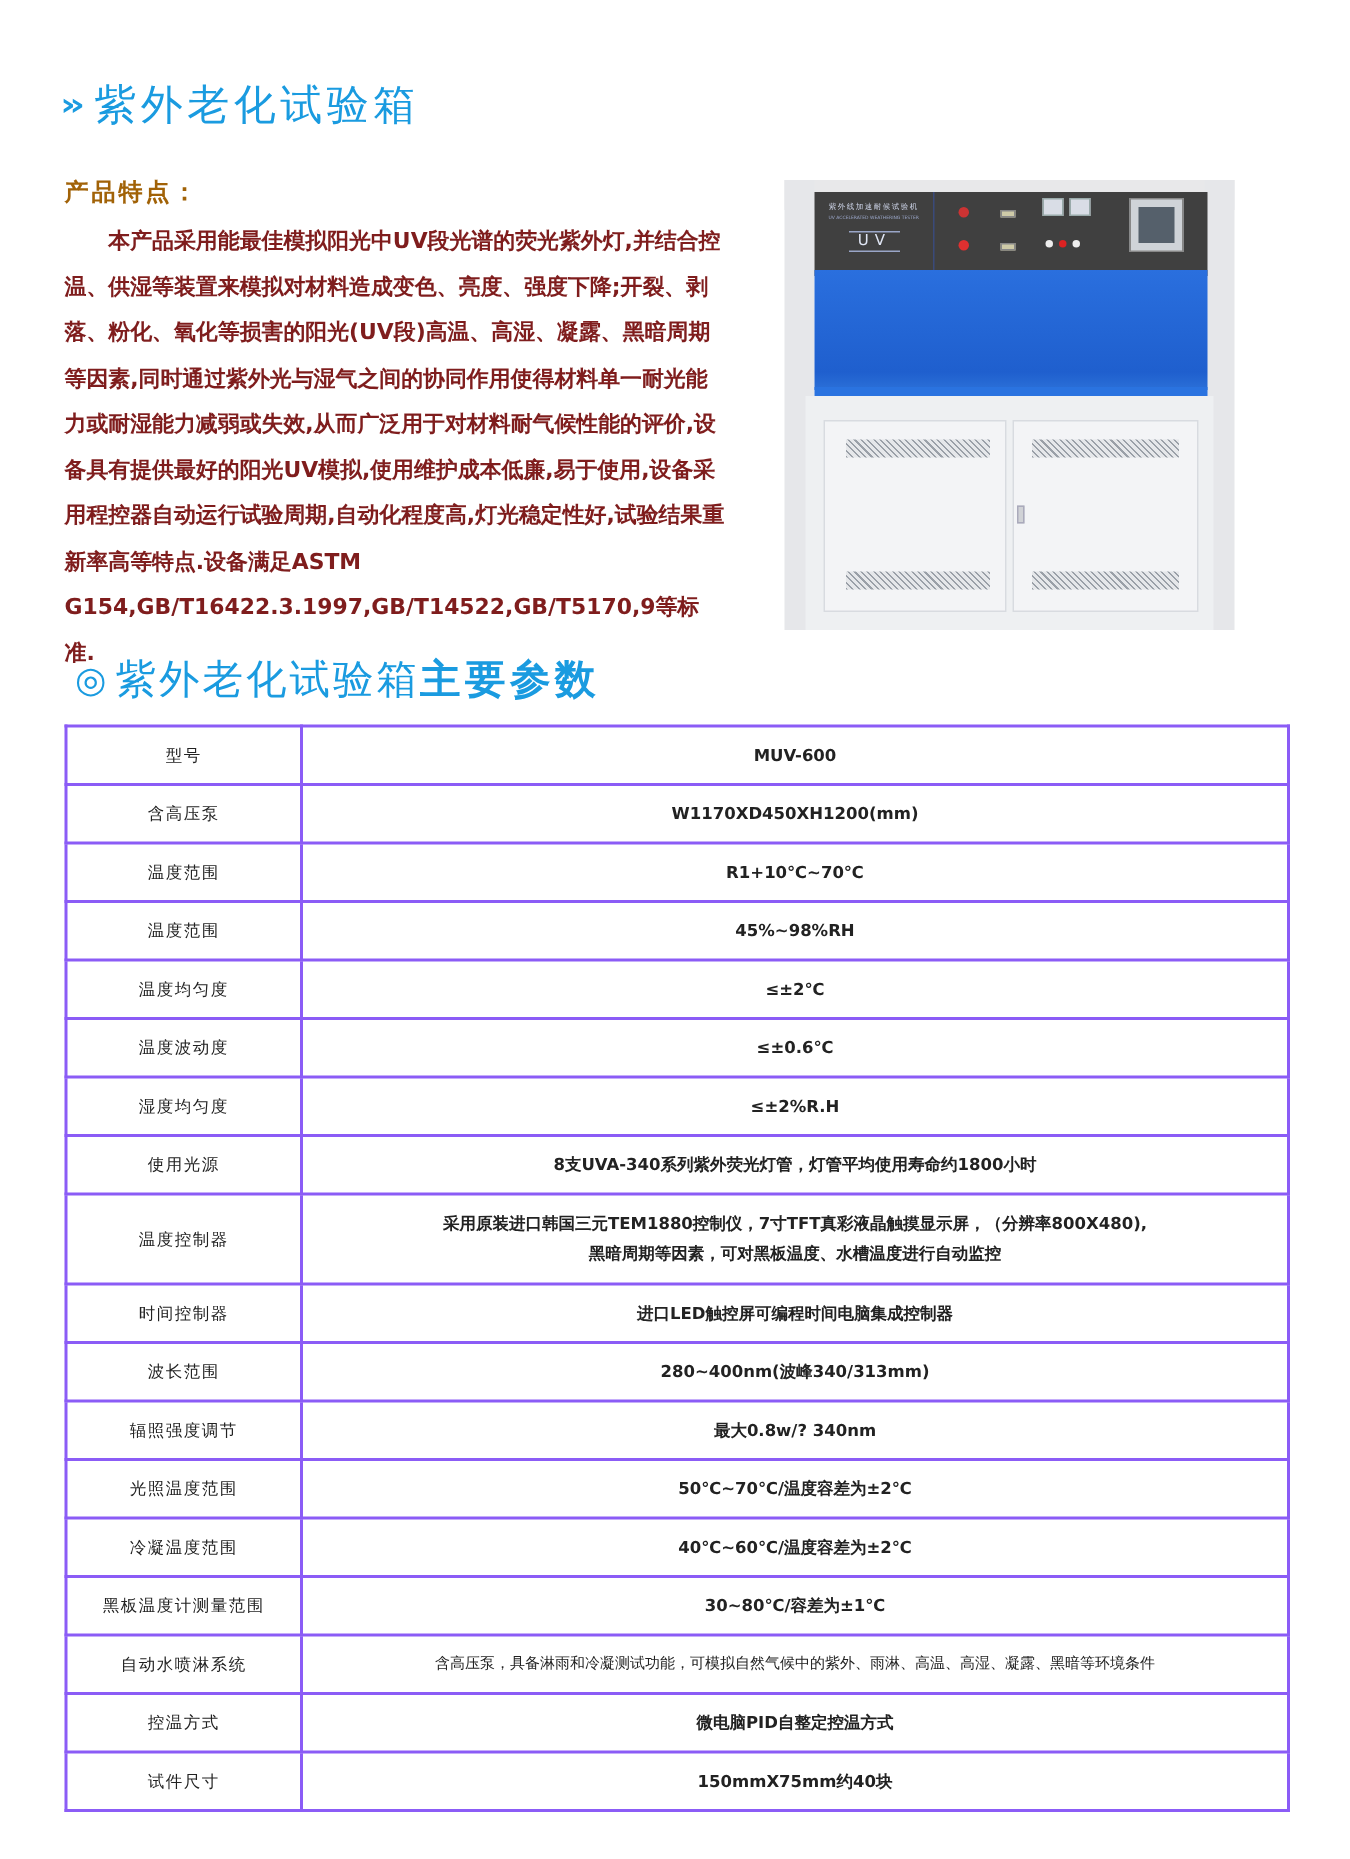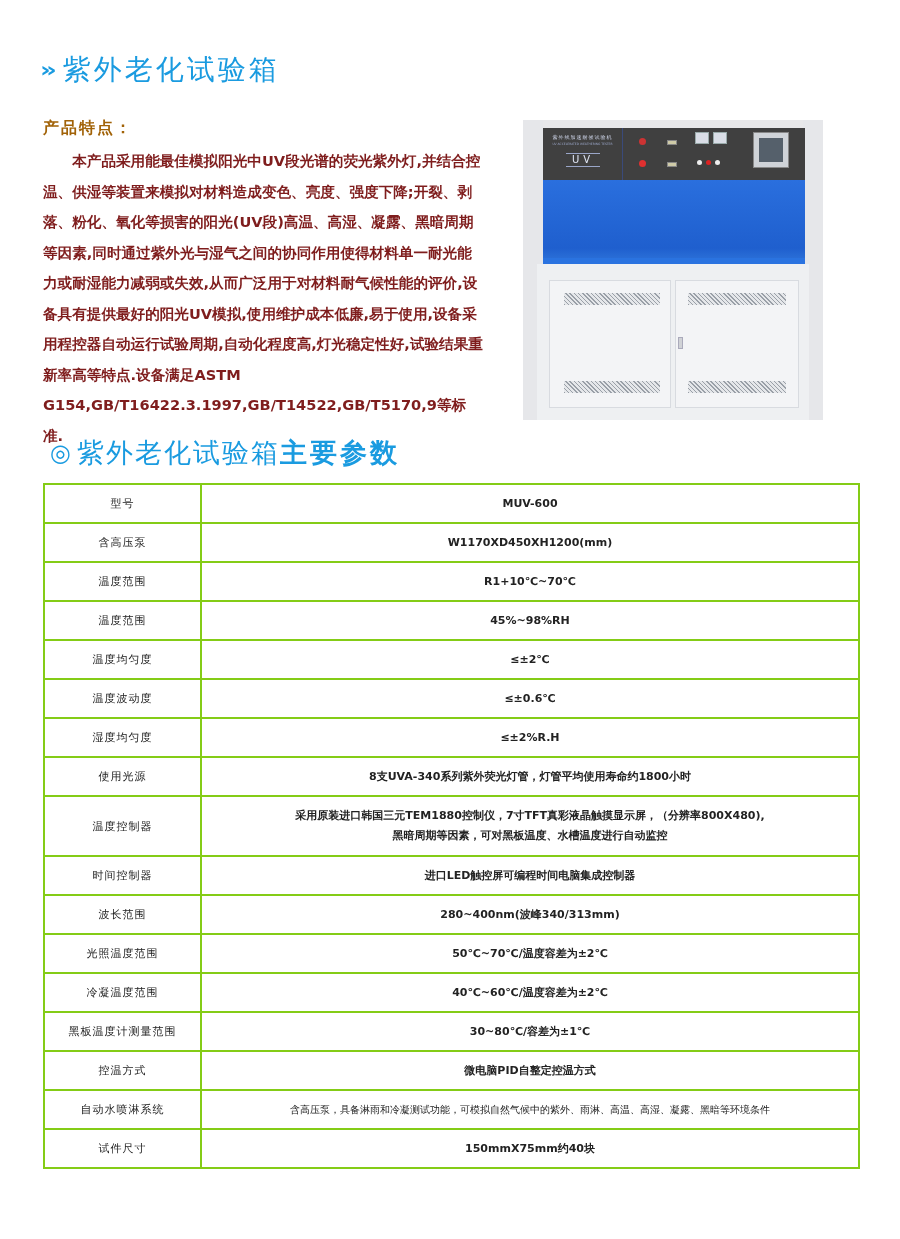"型号" table.spec td { border: 2px solid #84cc16 -> 2px solid #8b5cf6 }
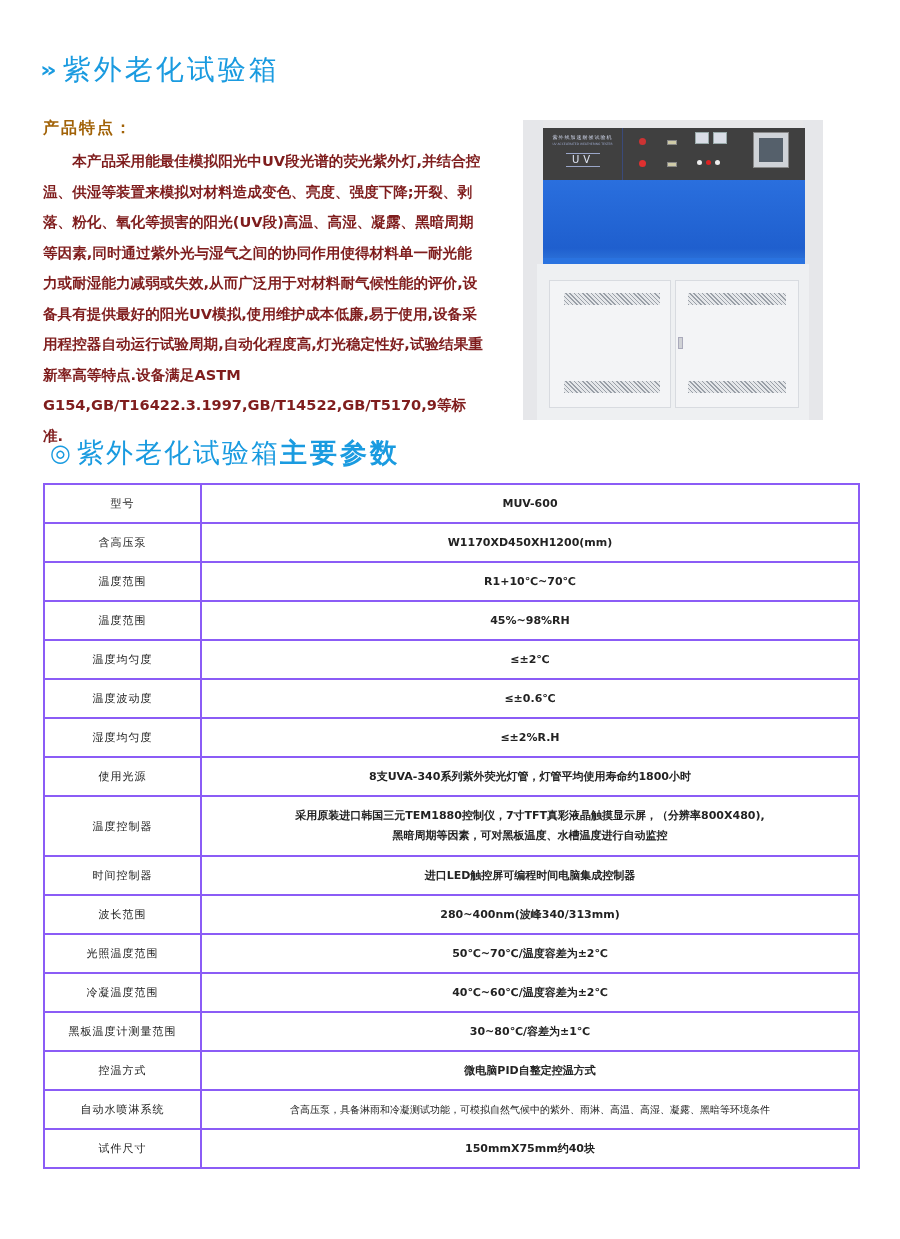"辐照强度调节" tr { html: none -> <tr> <td>辐照强度调节</td> <td>最大0.8w/? 340nm</td> </tr> }
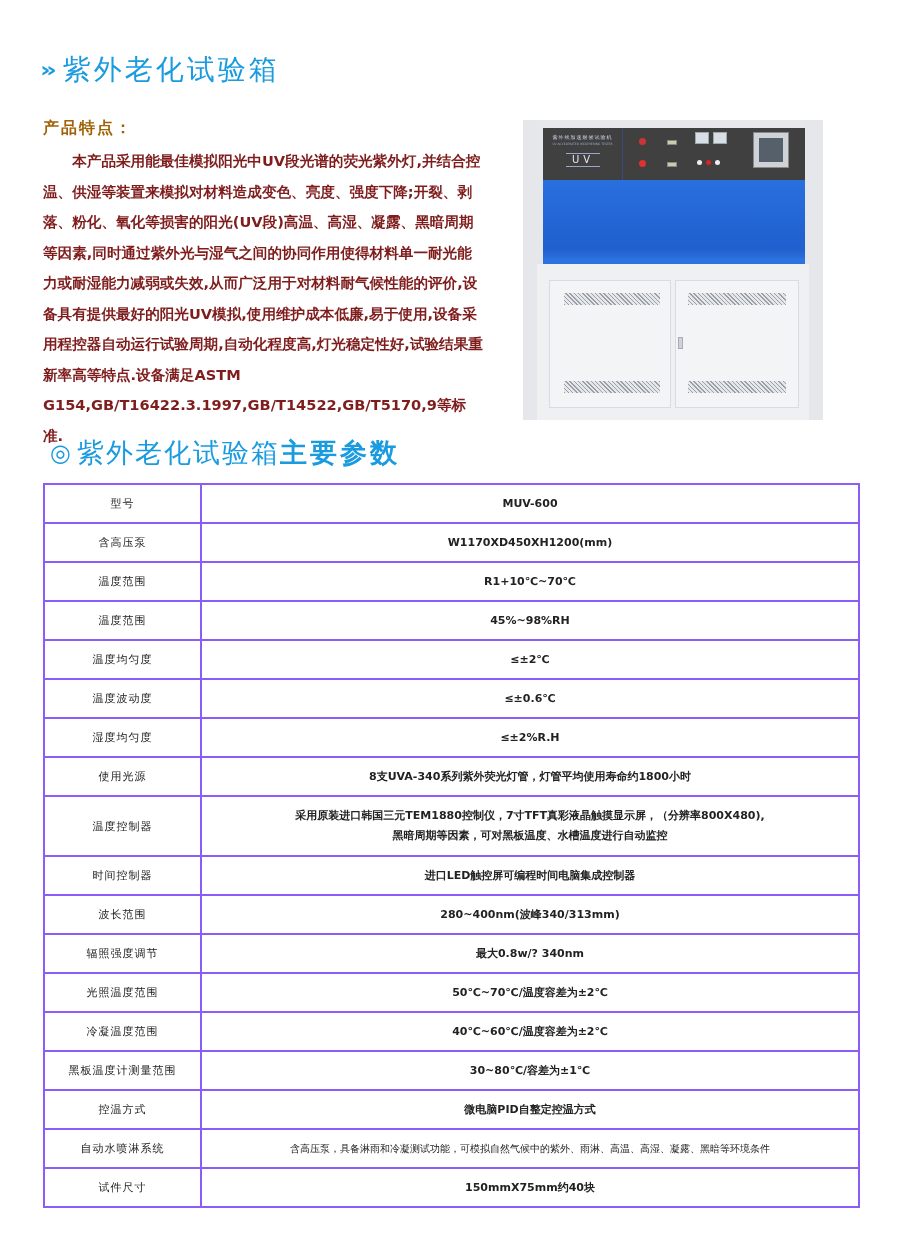"控温方式" tr { order: before "自动水喷淋系统" -> after "自动水喷淋系统" }
